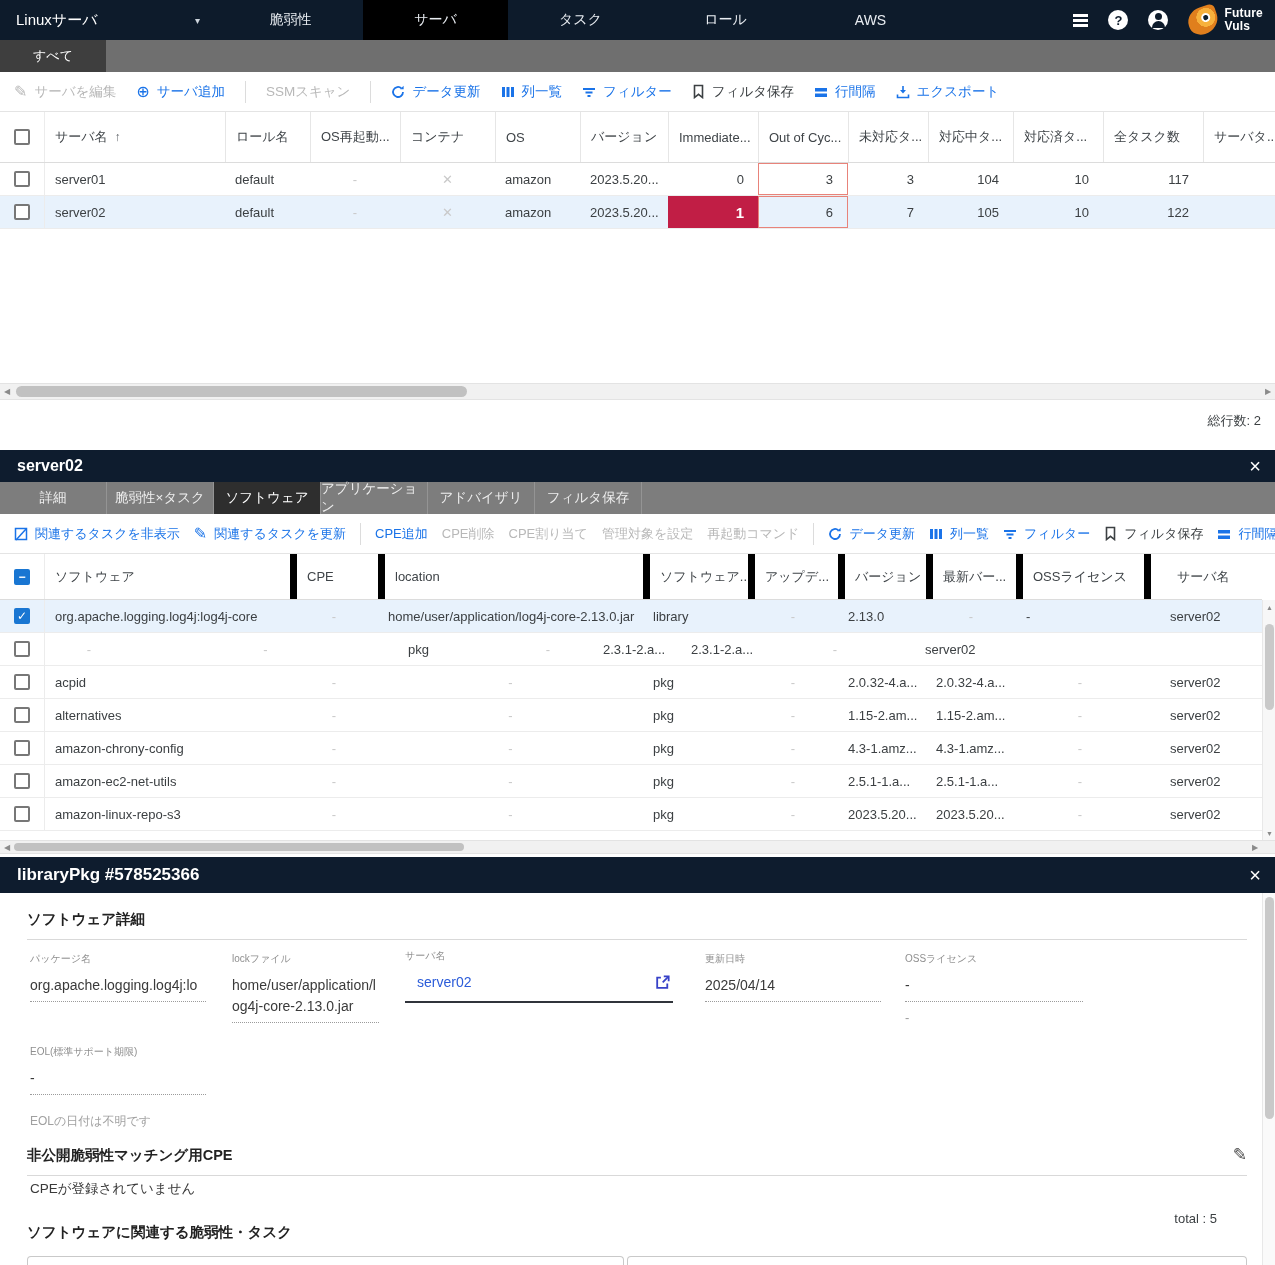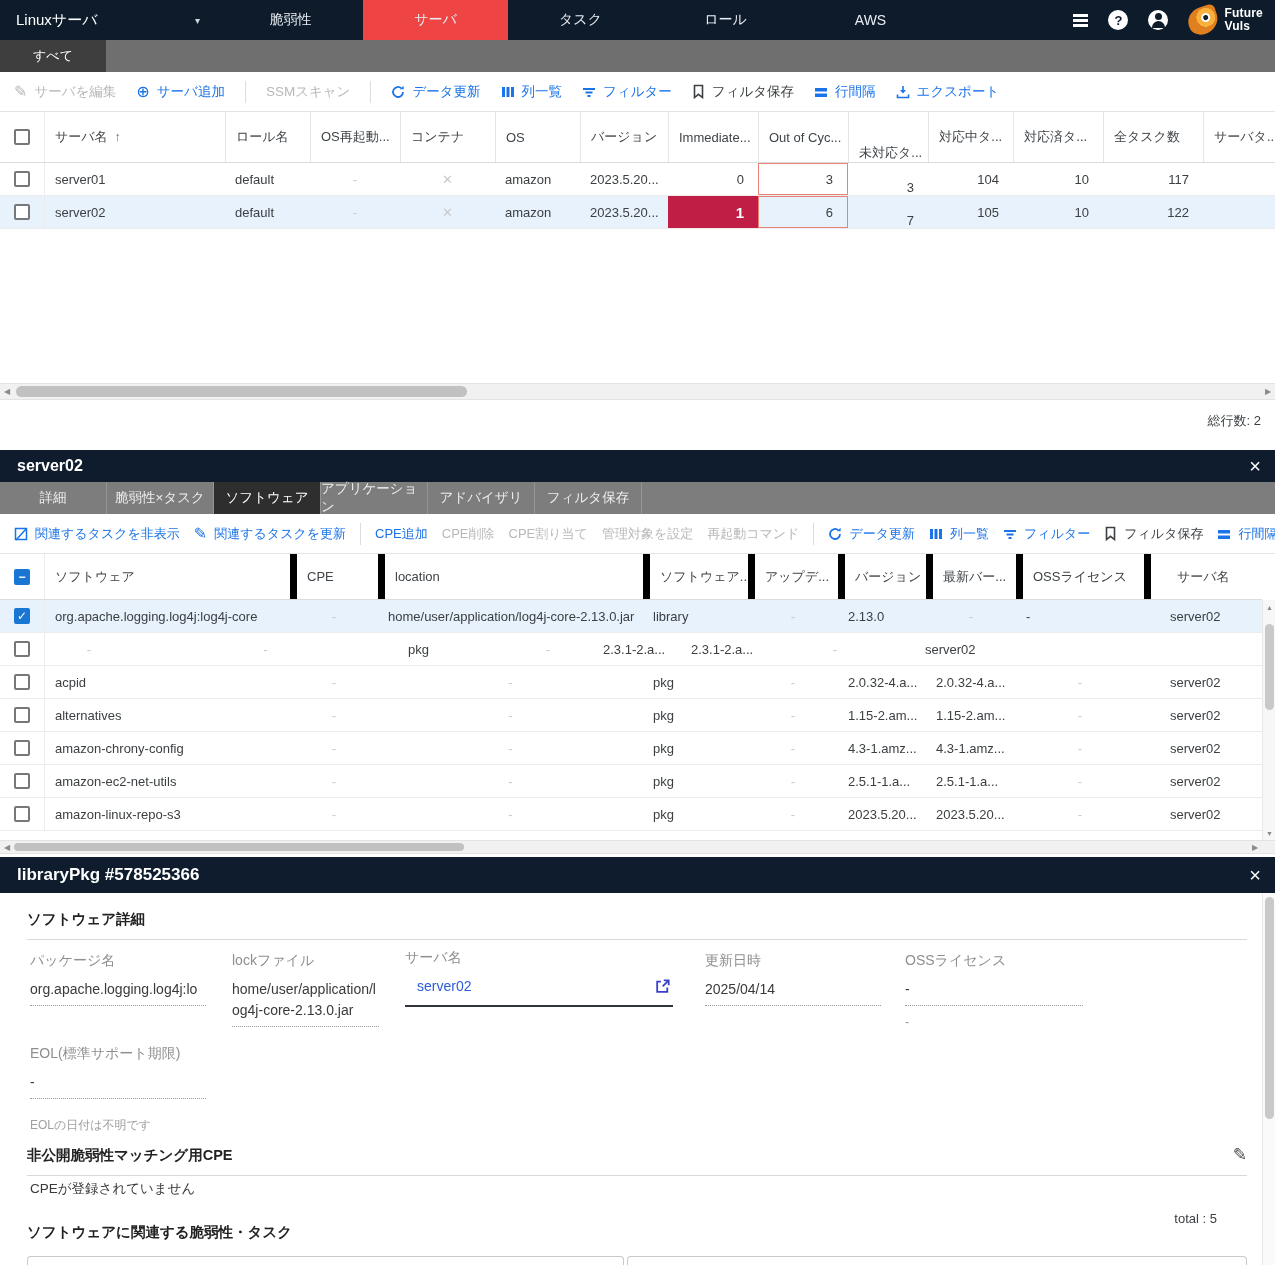"サーバ" .nav-item.active { background: #ef4444 -> #000000 }
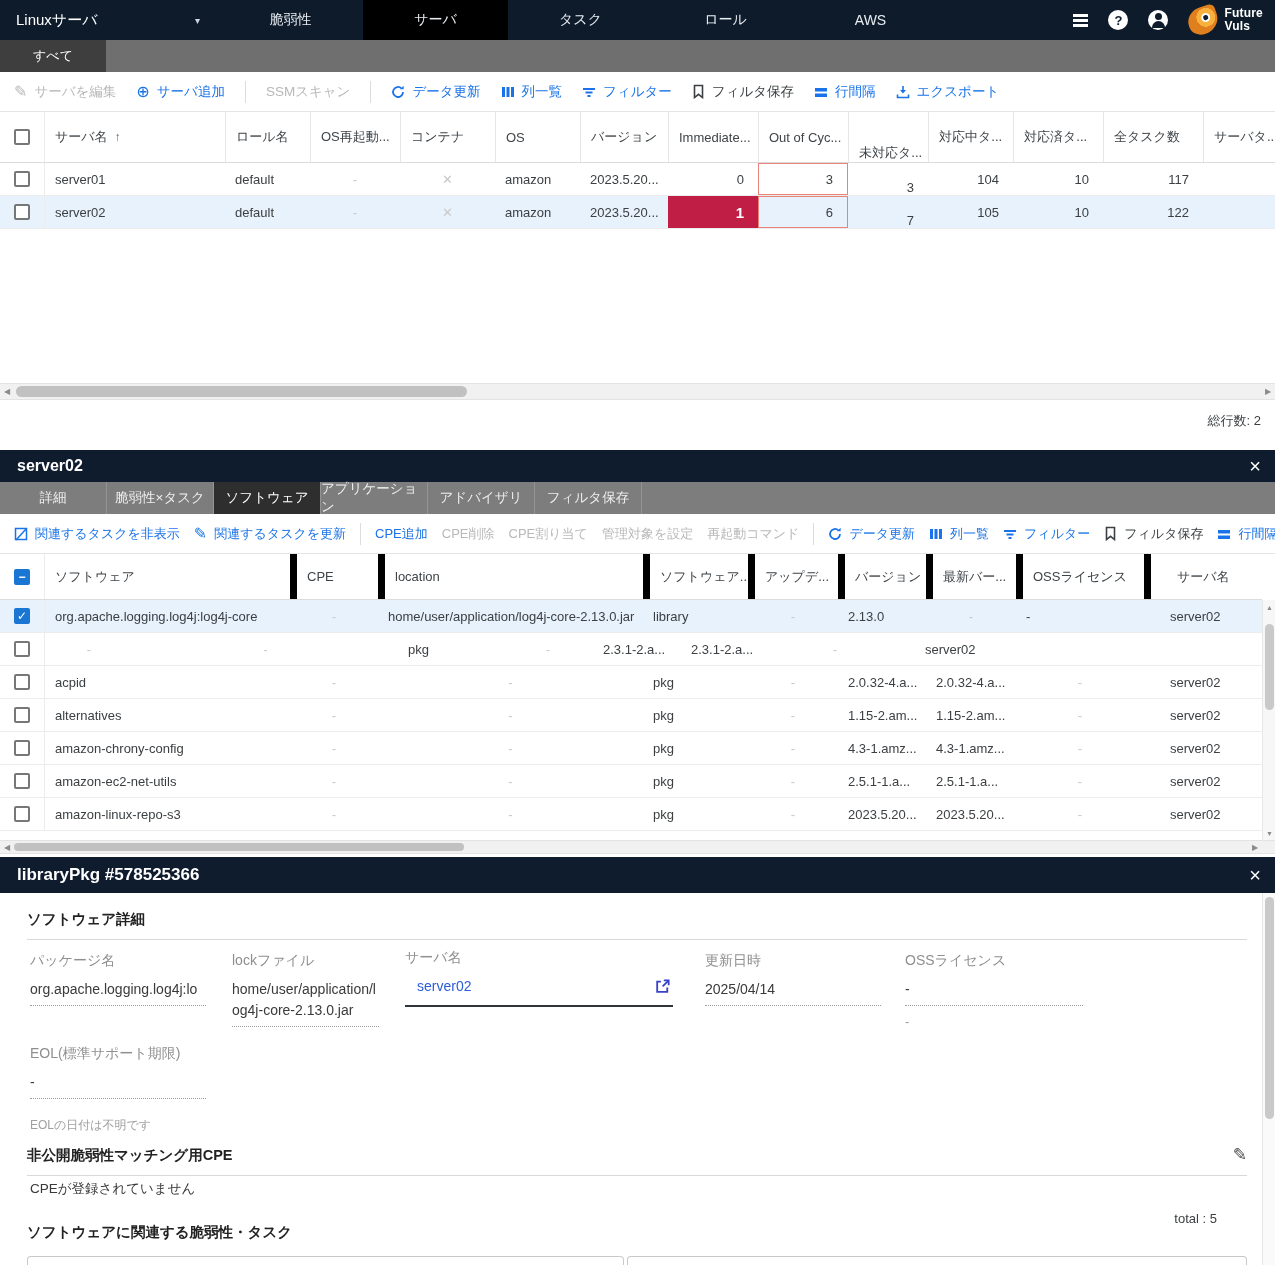"未対応タ..." .t1 .c9 { align-items: flex-end -> none }
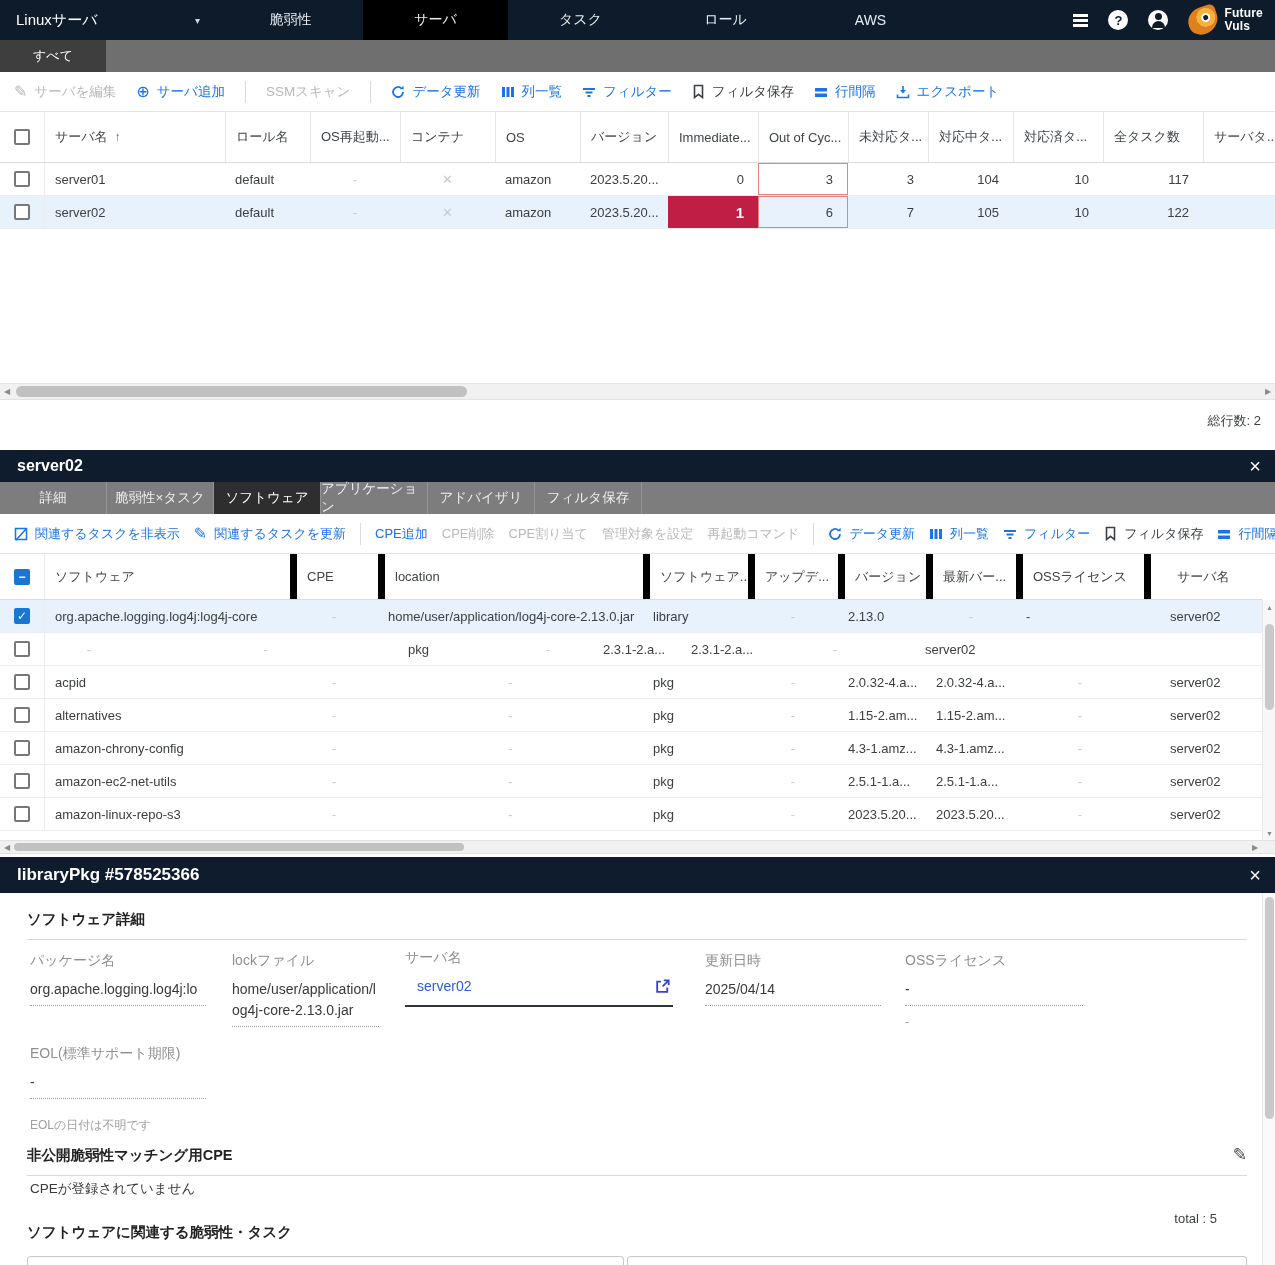"パッケージ名" .flabel { font-size: 14px -> 10px }
